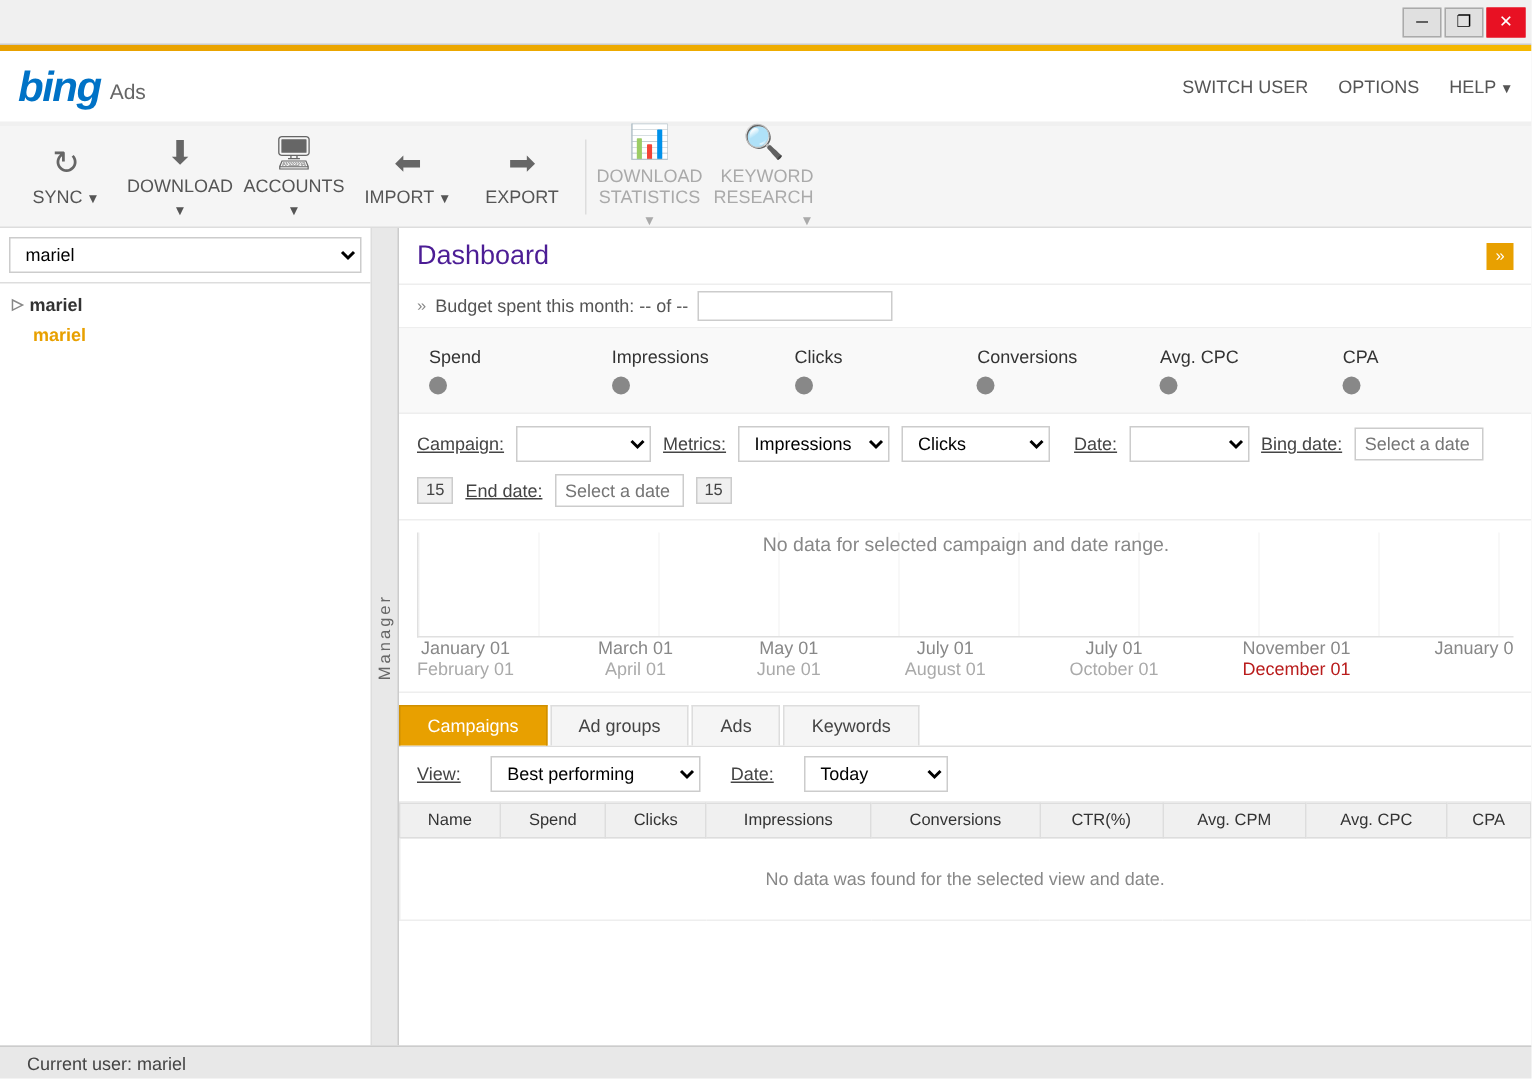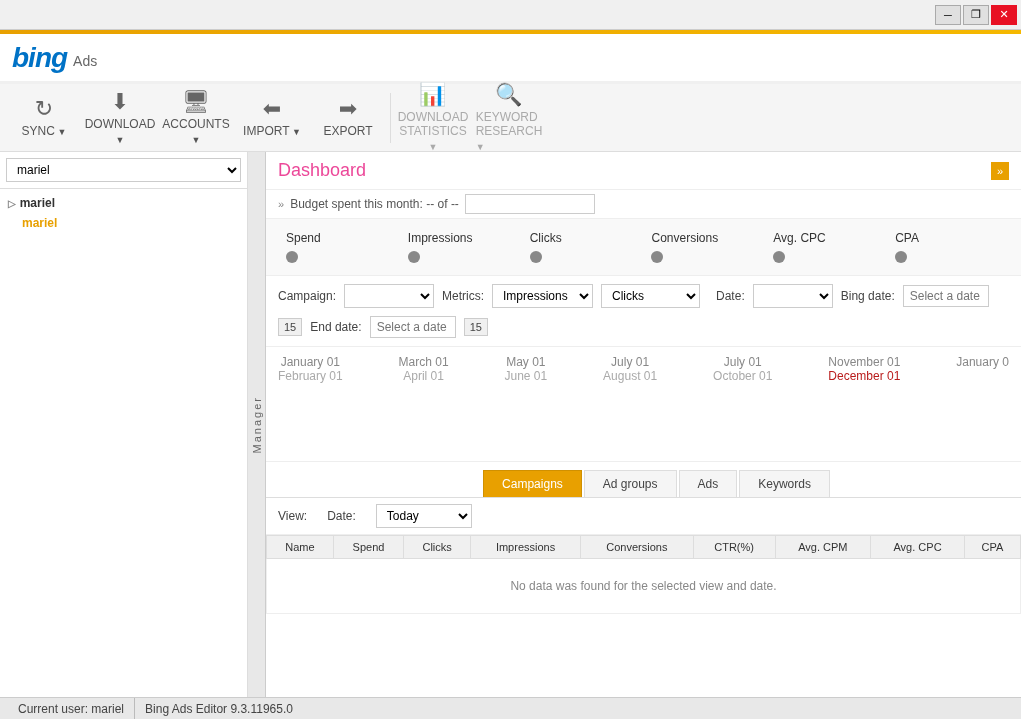"SWITCH USER" div.header-nav { html: none -> <div> <span>SWITCH USER</span> <span>OPTIONS</span> <span>HELP</span> </div> }
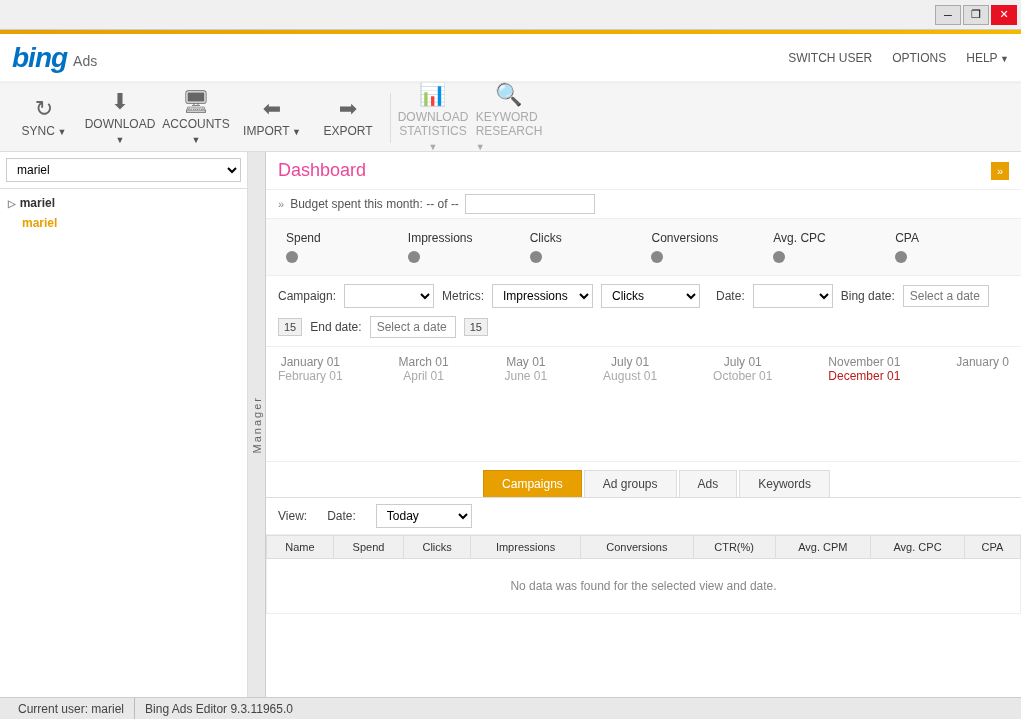"KEYWORD" div.label { text-align: left -> right }
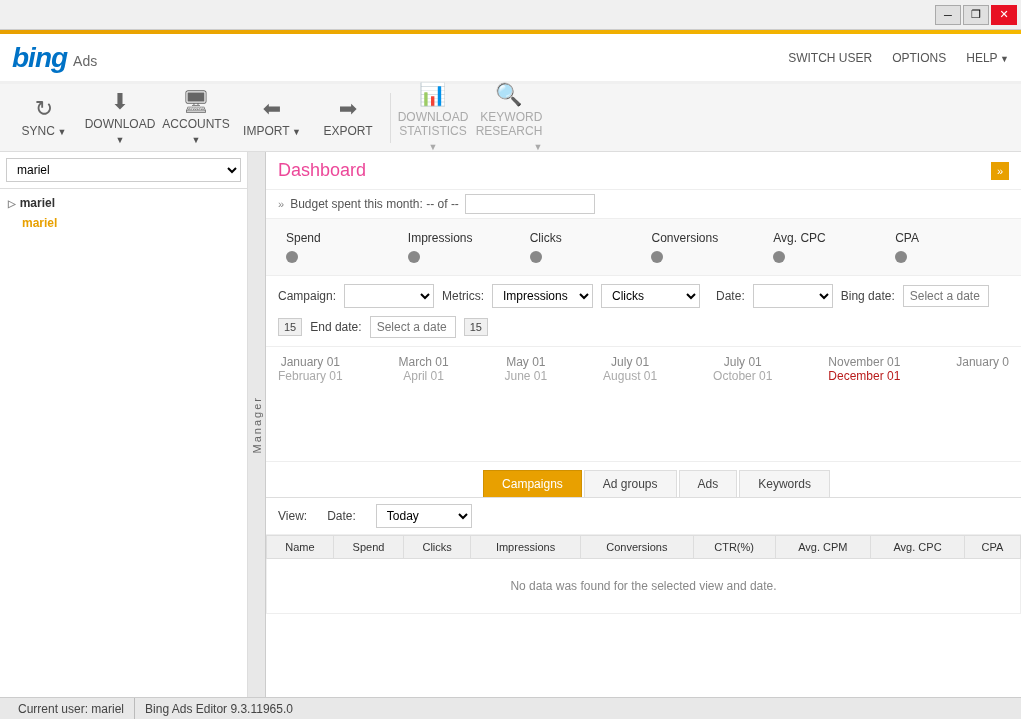"Dashboard" .dashboard-title { color: #ec4899 -> #4c1d95 }
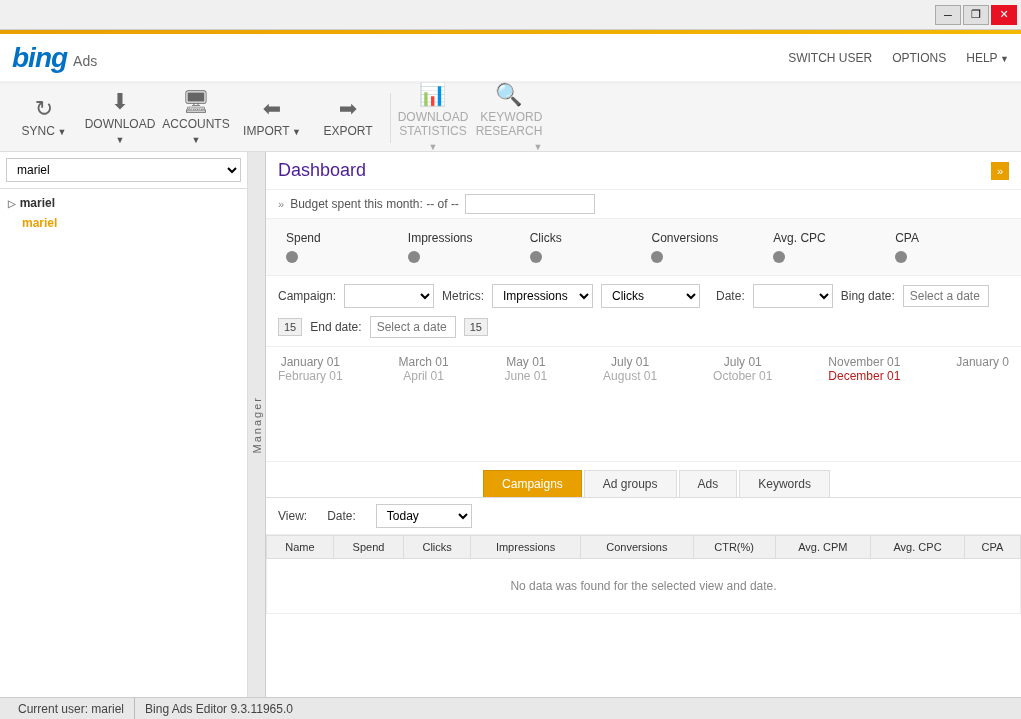"Campaign:" .control-label { text-decoration: none -> underline }
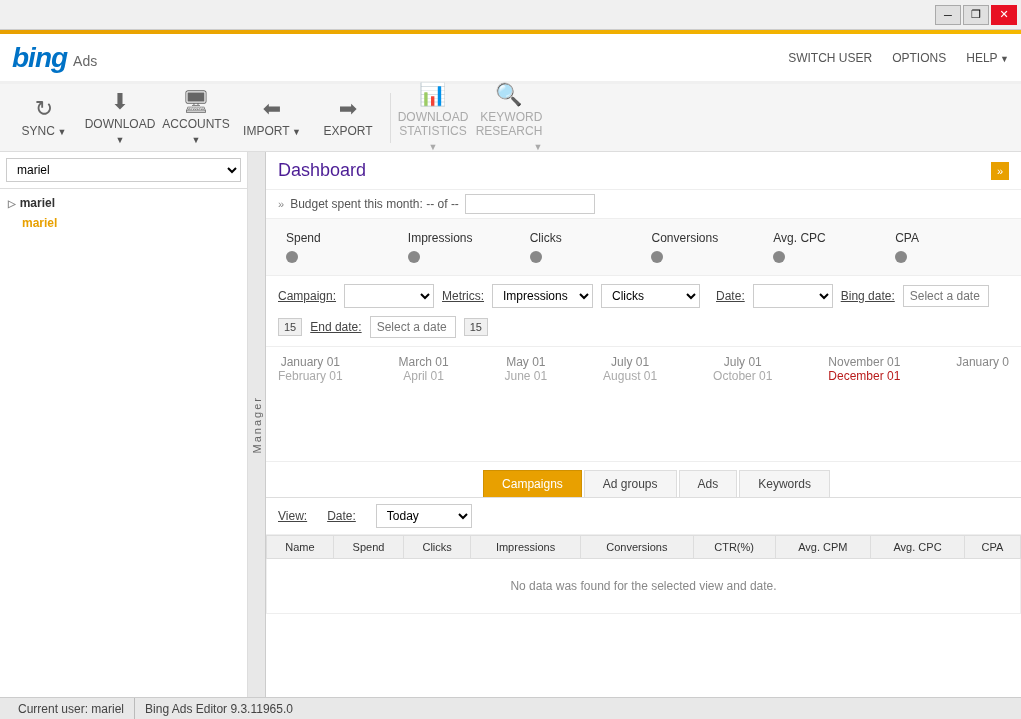"No data for selected campaign" div.chart-grid { html: none -> <div> <div>No data for selected campaign and date range.</div> </div> }
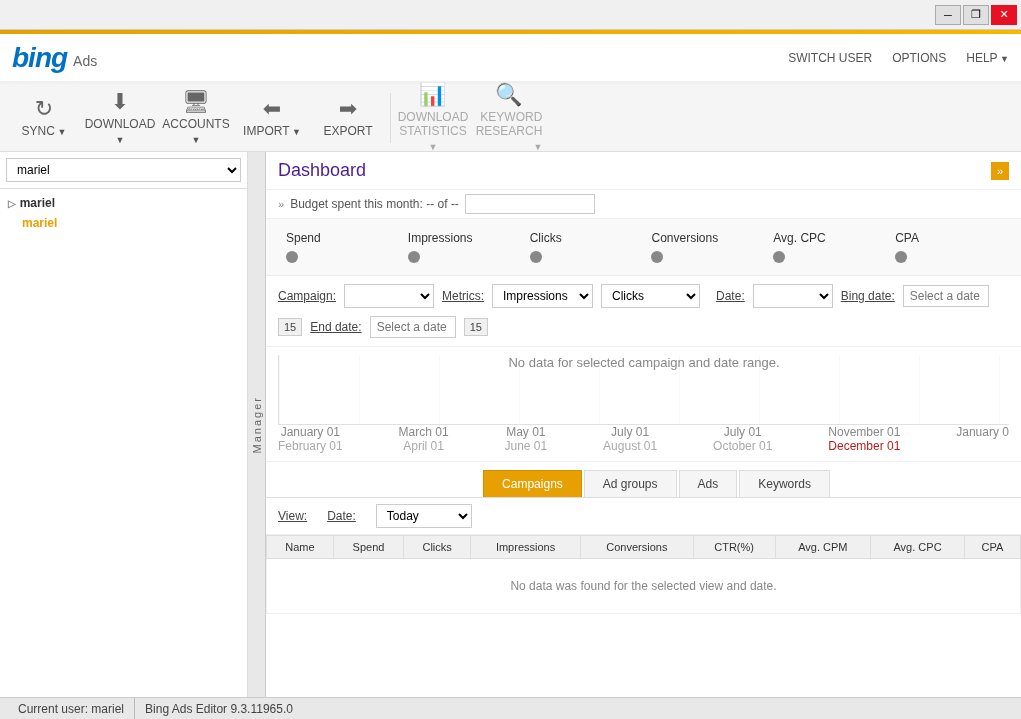"Campaigns" .tabs-row { justify-content: center -> none; padding-left: 28px -> 0 }
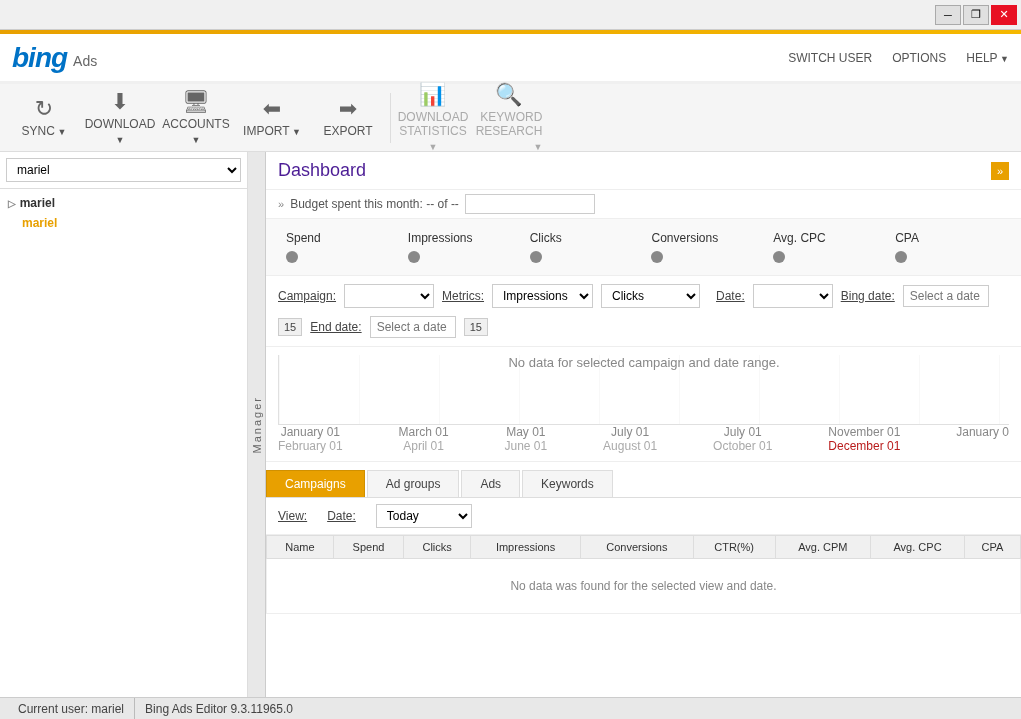"Best performing" select.view-select { html: none -> <select> <option>Best performing</option> <option>All campaigns</option> <option>Enabled only</option> </select> }
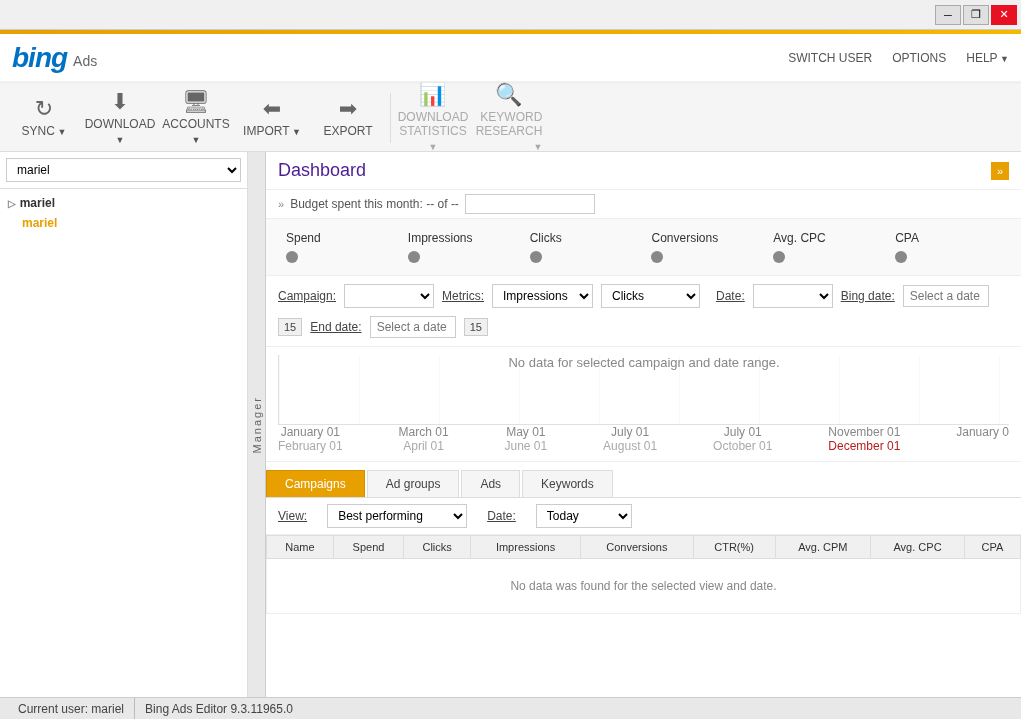"Bing Ads Editor 9.3.11965.0" div.status-segment { html: <div>Bing Ads Editor 9.3.11965.0</div> -> none }
